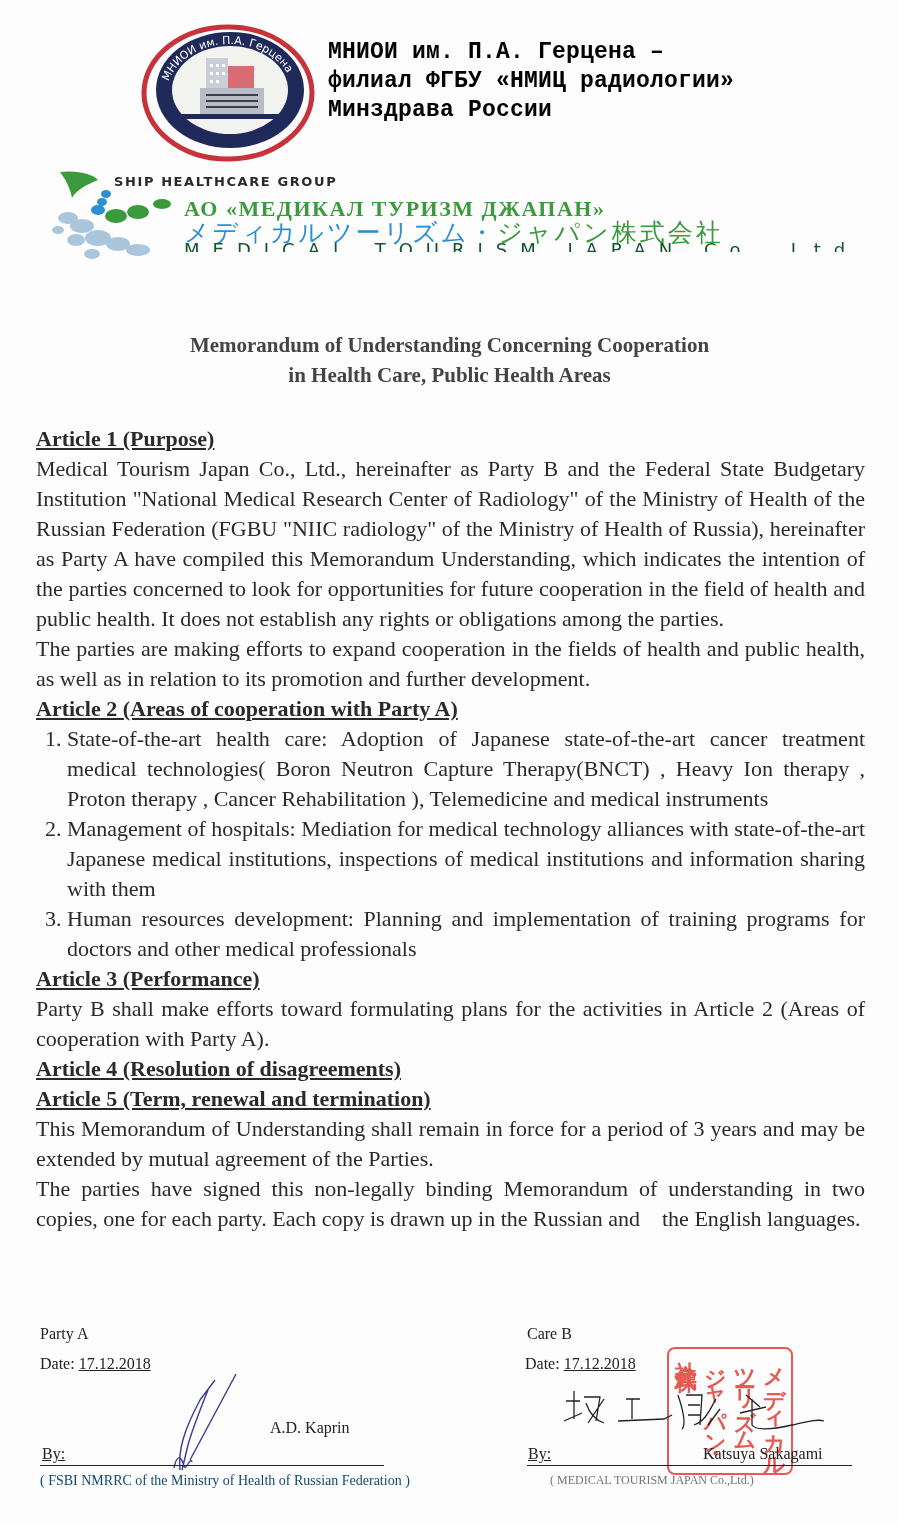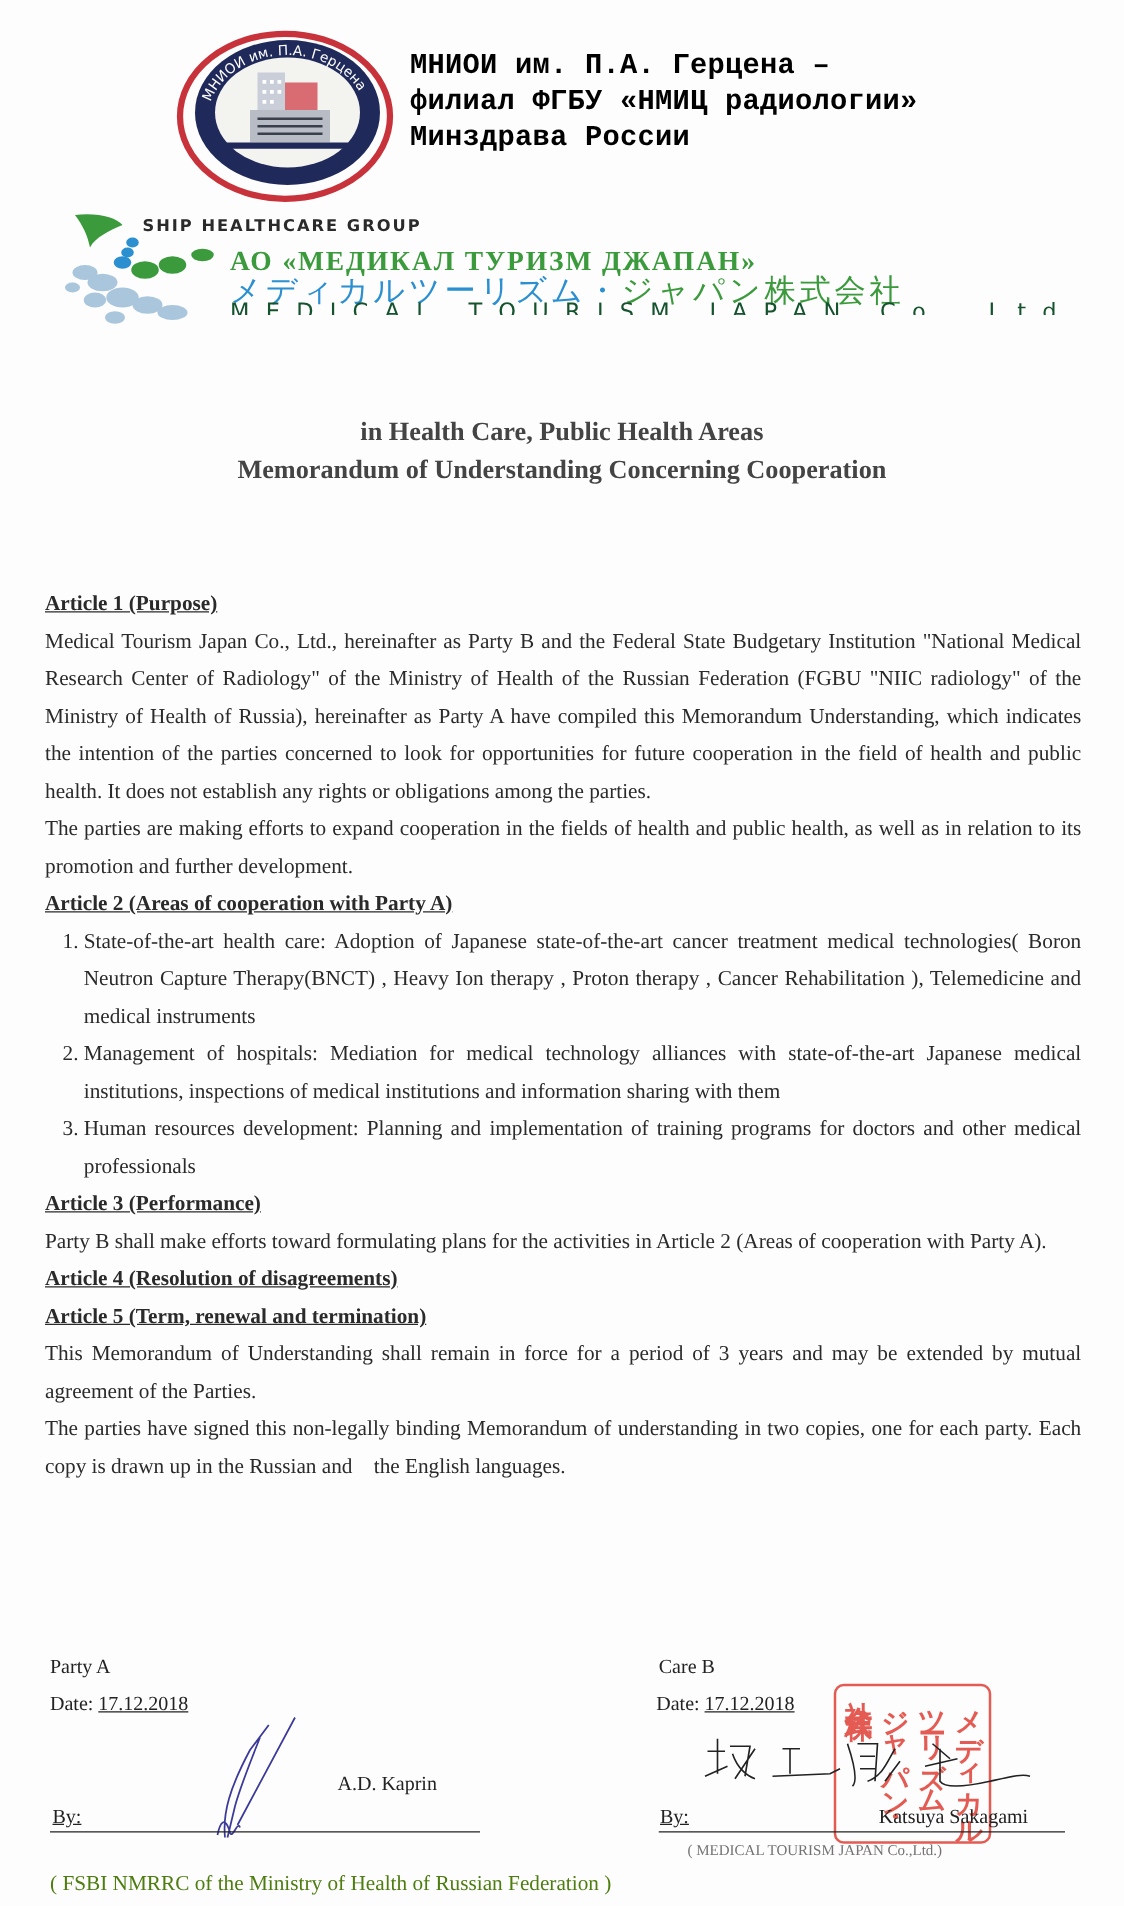"in Health Care, Public Health" div { order: before "Memorandum of Understanding Concerning" -> after "Memorandum of Understanding Concerning" }
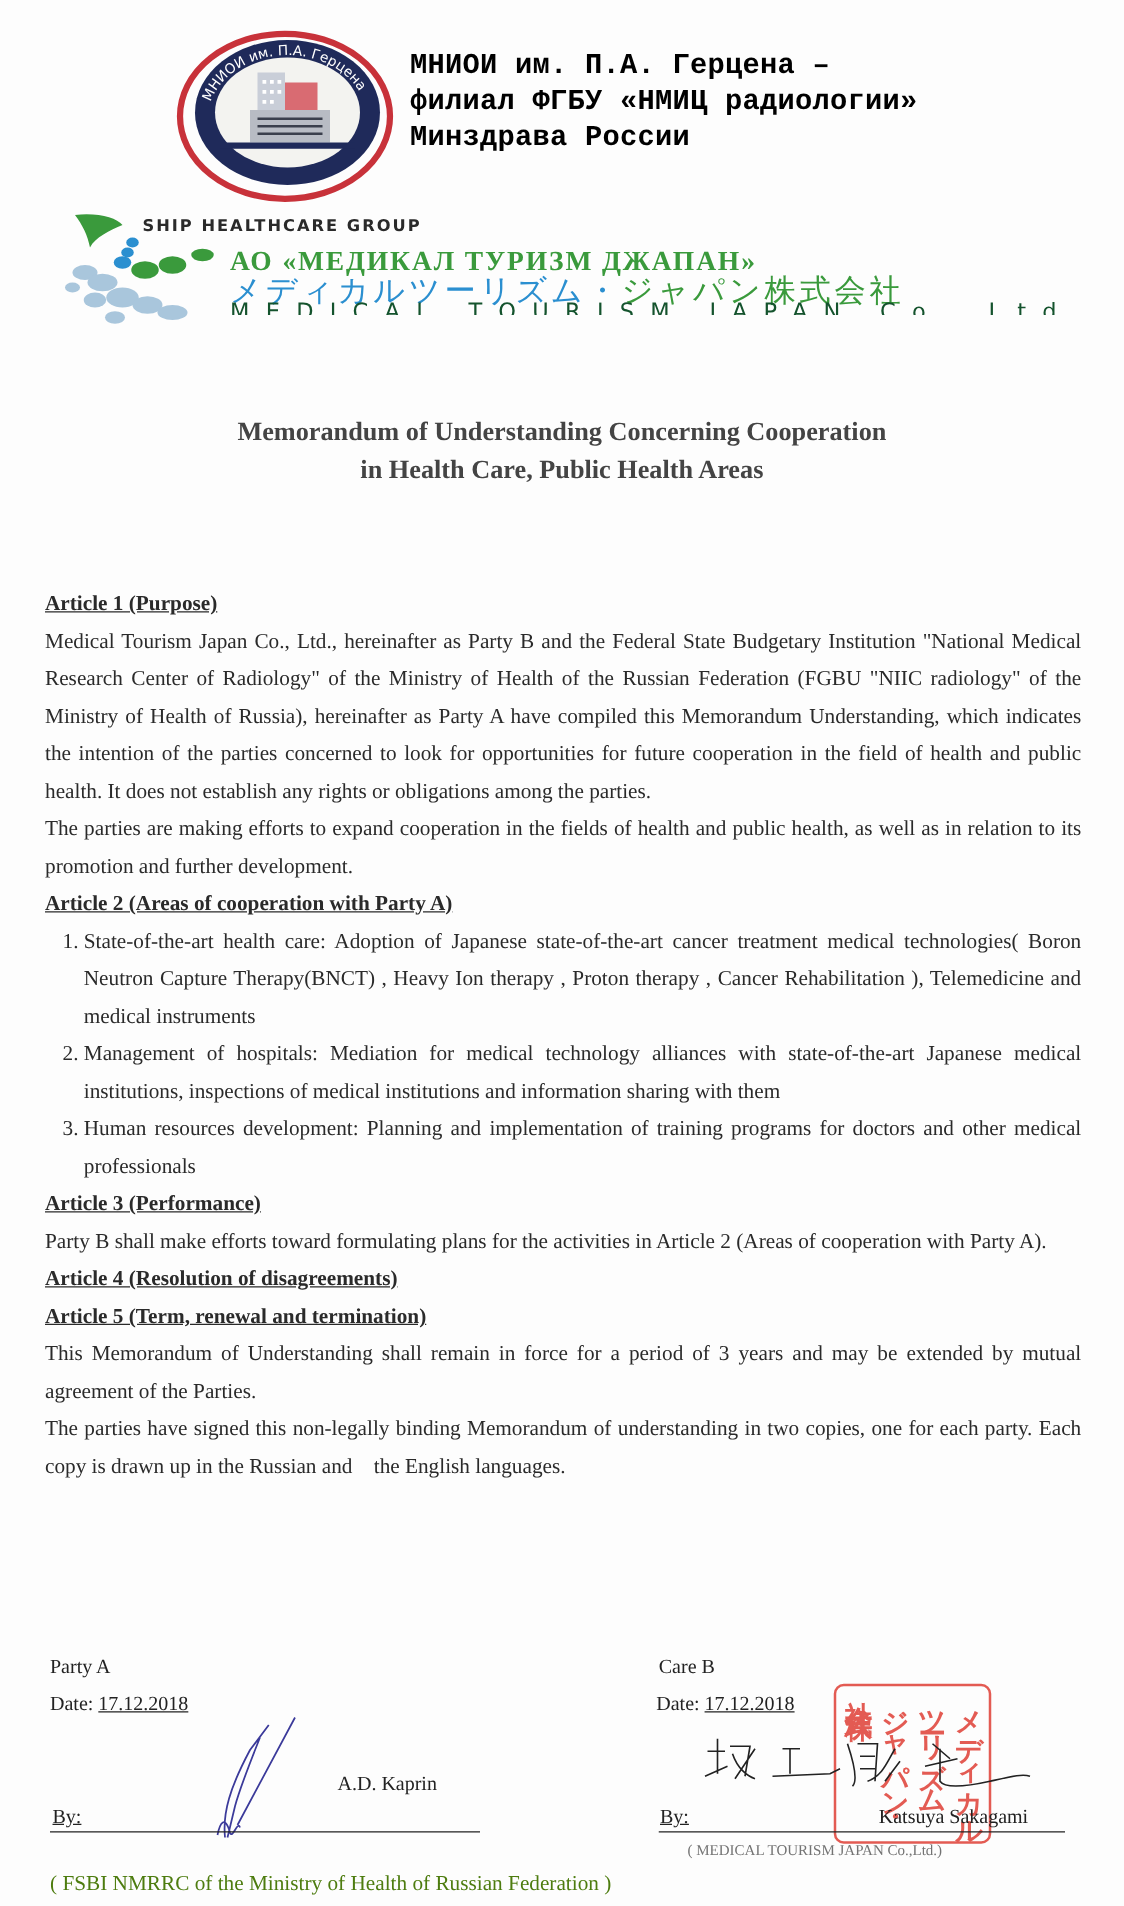"Article 1 (Purpose)" .body-text { font-size: 17px -> 22px; margin-top: 44px -> none }
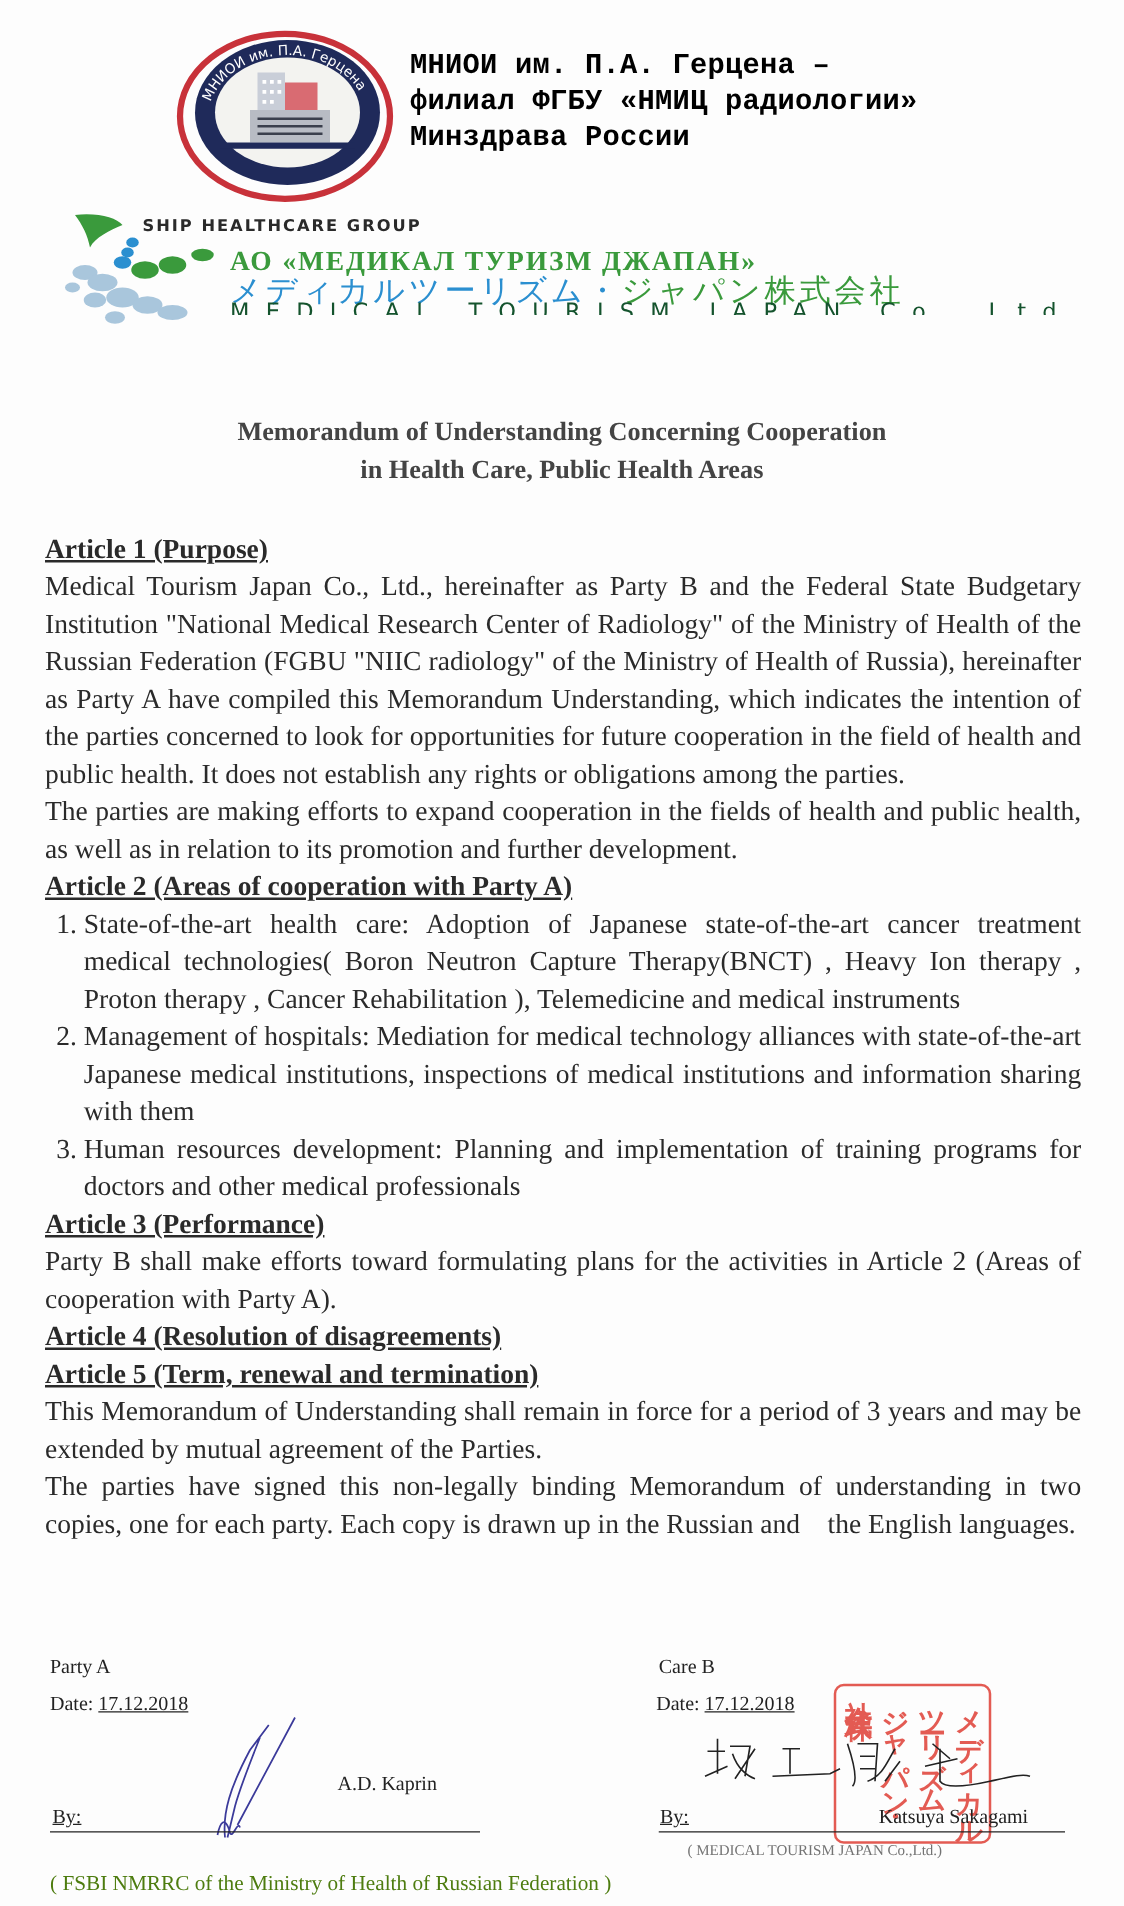"( FSBI NMRRC of the" div.abs { color: #4d7c0f -> #0c4a6e; font-size: 17px -> 14px; margin-top: 24px -> none }
